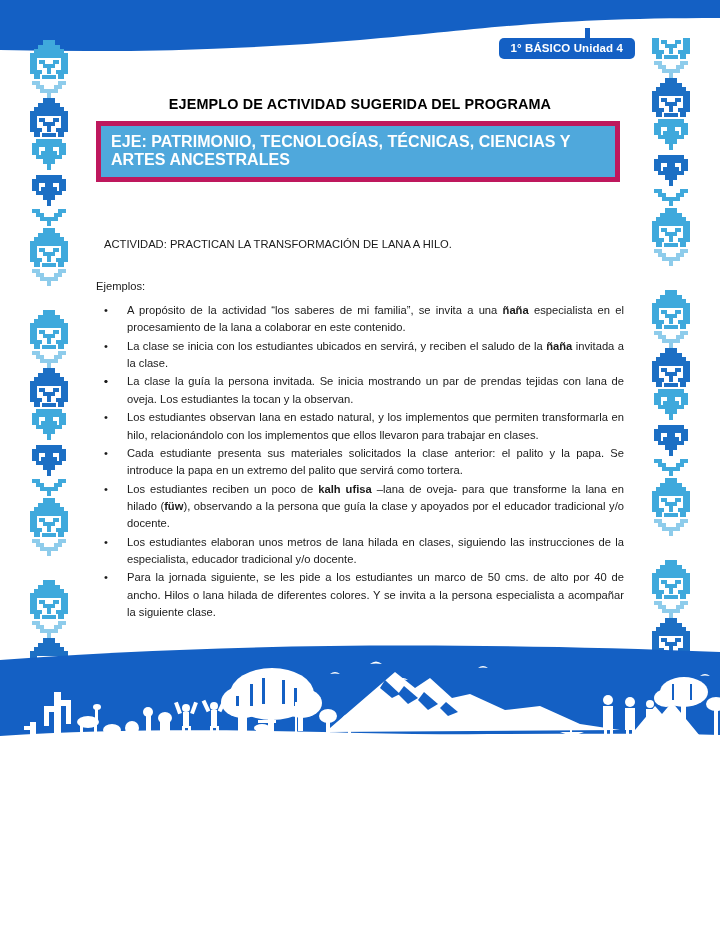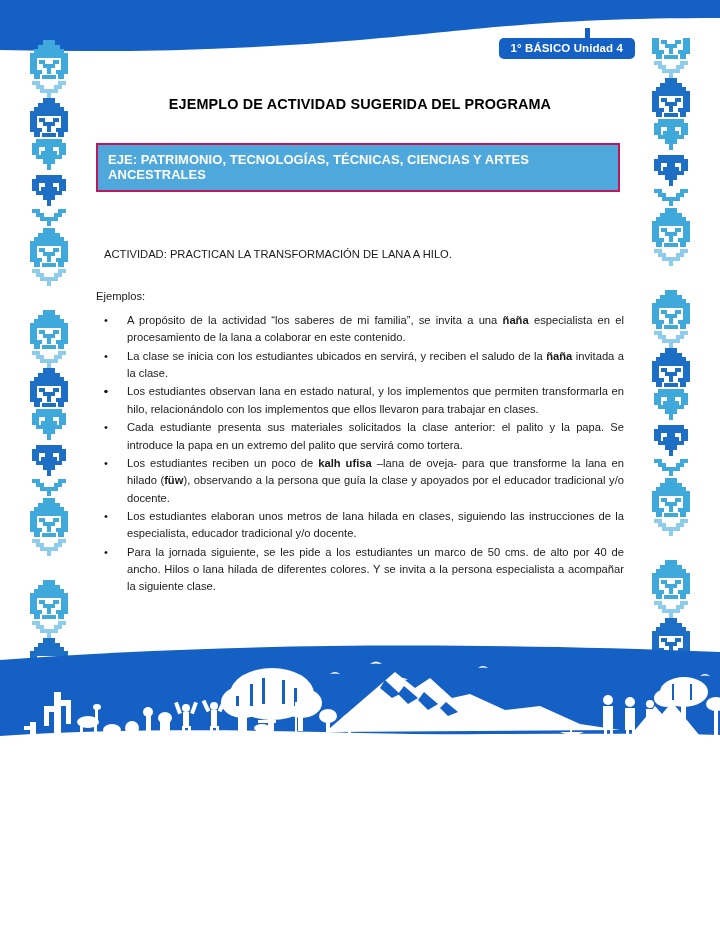"EJEMPLO DE ACTIVIDAD SUGERIDA DEL" #doc-title { margin: 0 0 31px 0 -> 0 0 9px 0 }
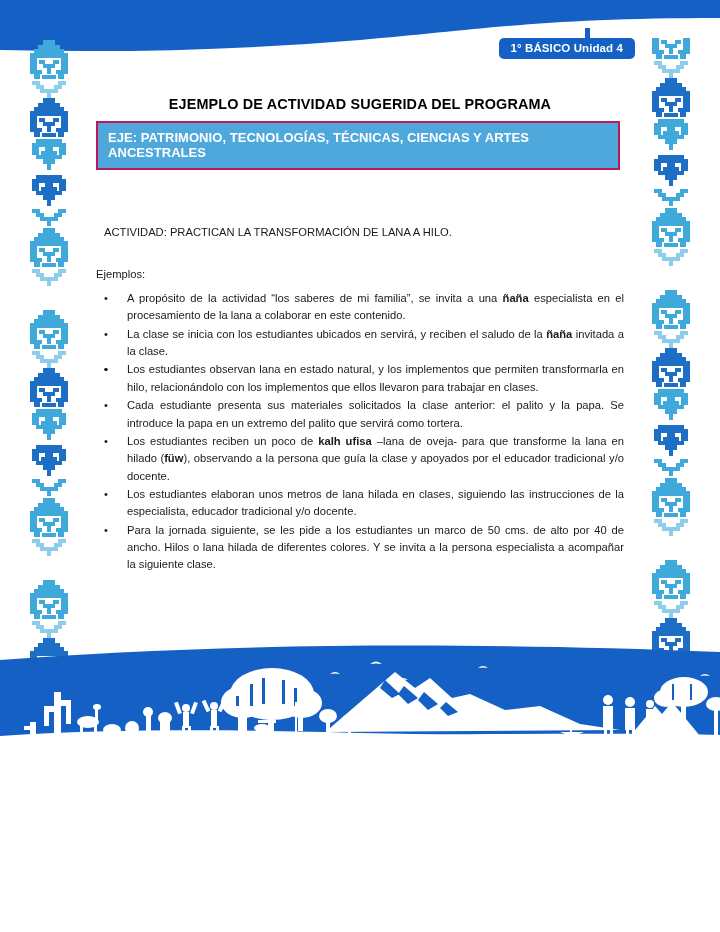"EJE: PATRIMONIO, TECNOLOGÍAS, TÉCNICAS," #eje-bar { border: 2px solid #be185d -> 5px solid #be185d; font-size: 13px -> 16px }
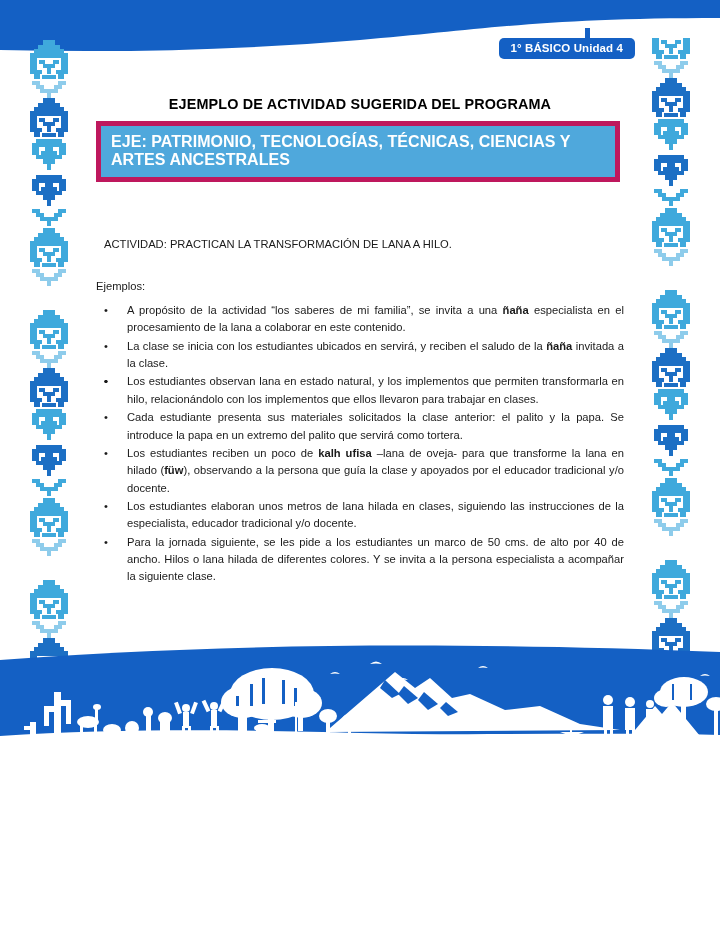"La clase la guía la" span { html: none -> <span><span>La clase la guía la persona invitada. Se inicia mostrando un par de prendas tejidas con lana de oveja. Los estudiantes la tocan y la observan.</span></span> }
